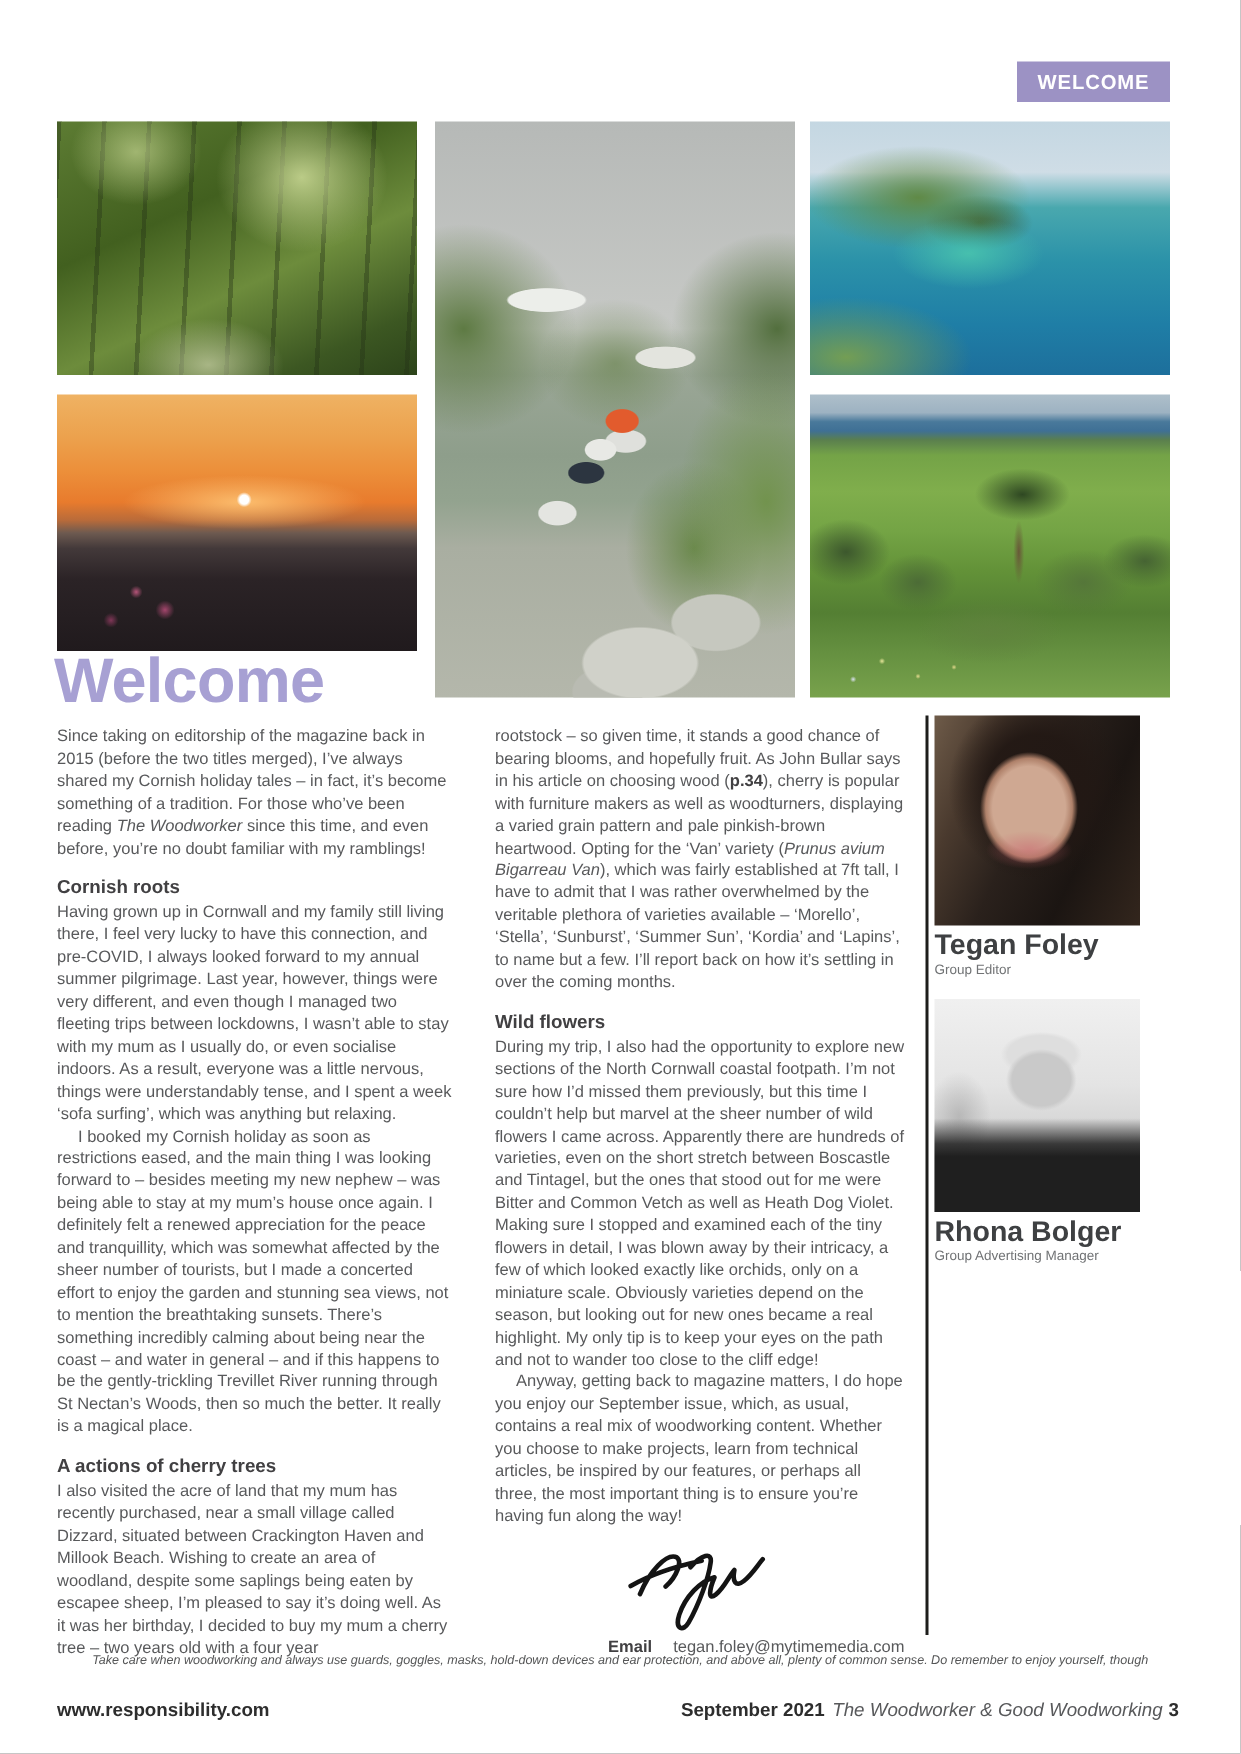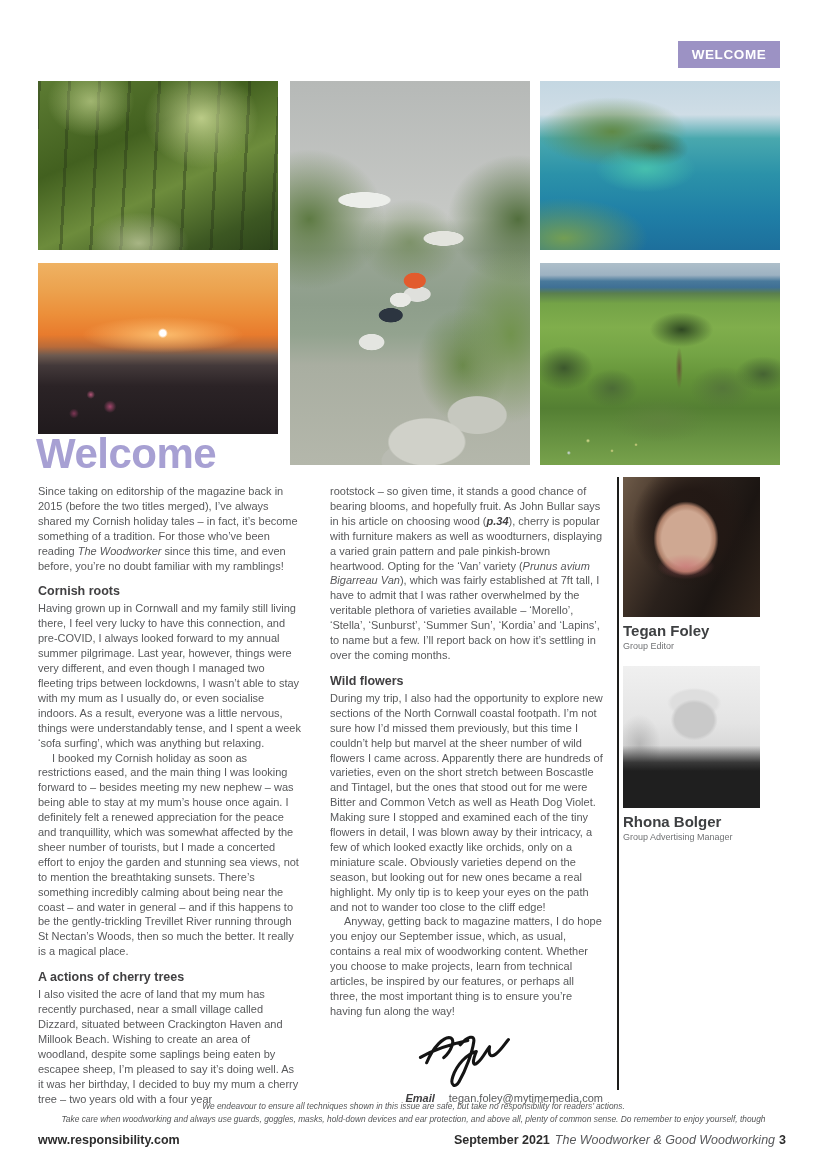"p.34" .col b { font-style: italic -> none }
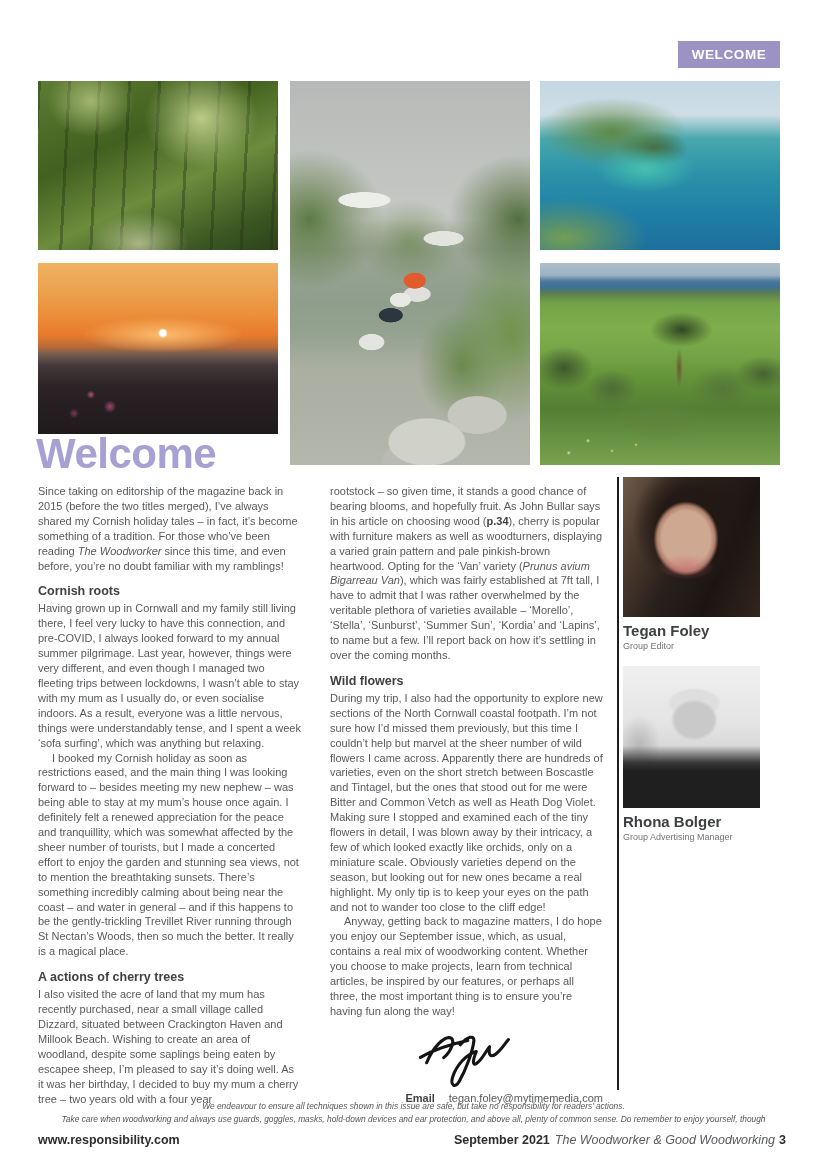"Tegan Foley" .card .name { font-size: 15px -> 19px }
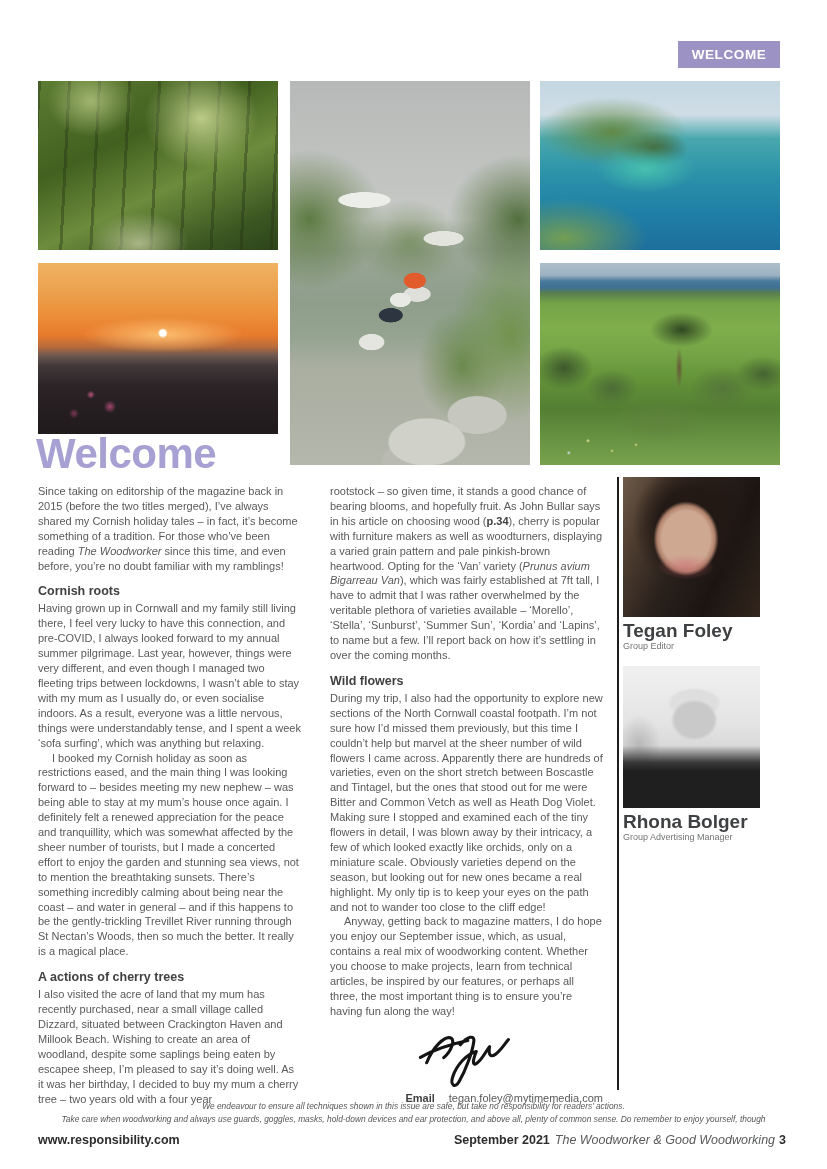"We endeavour to ensure all" div { html: <div>We endeavour to ensure all techniques shown in this issue are safe, but take no responsibility for readers’ actions.</div> -> none }
